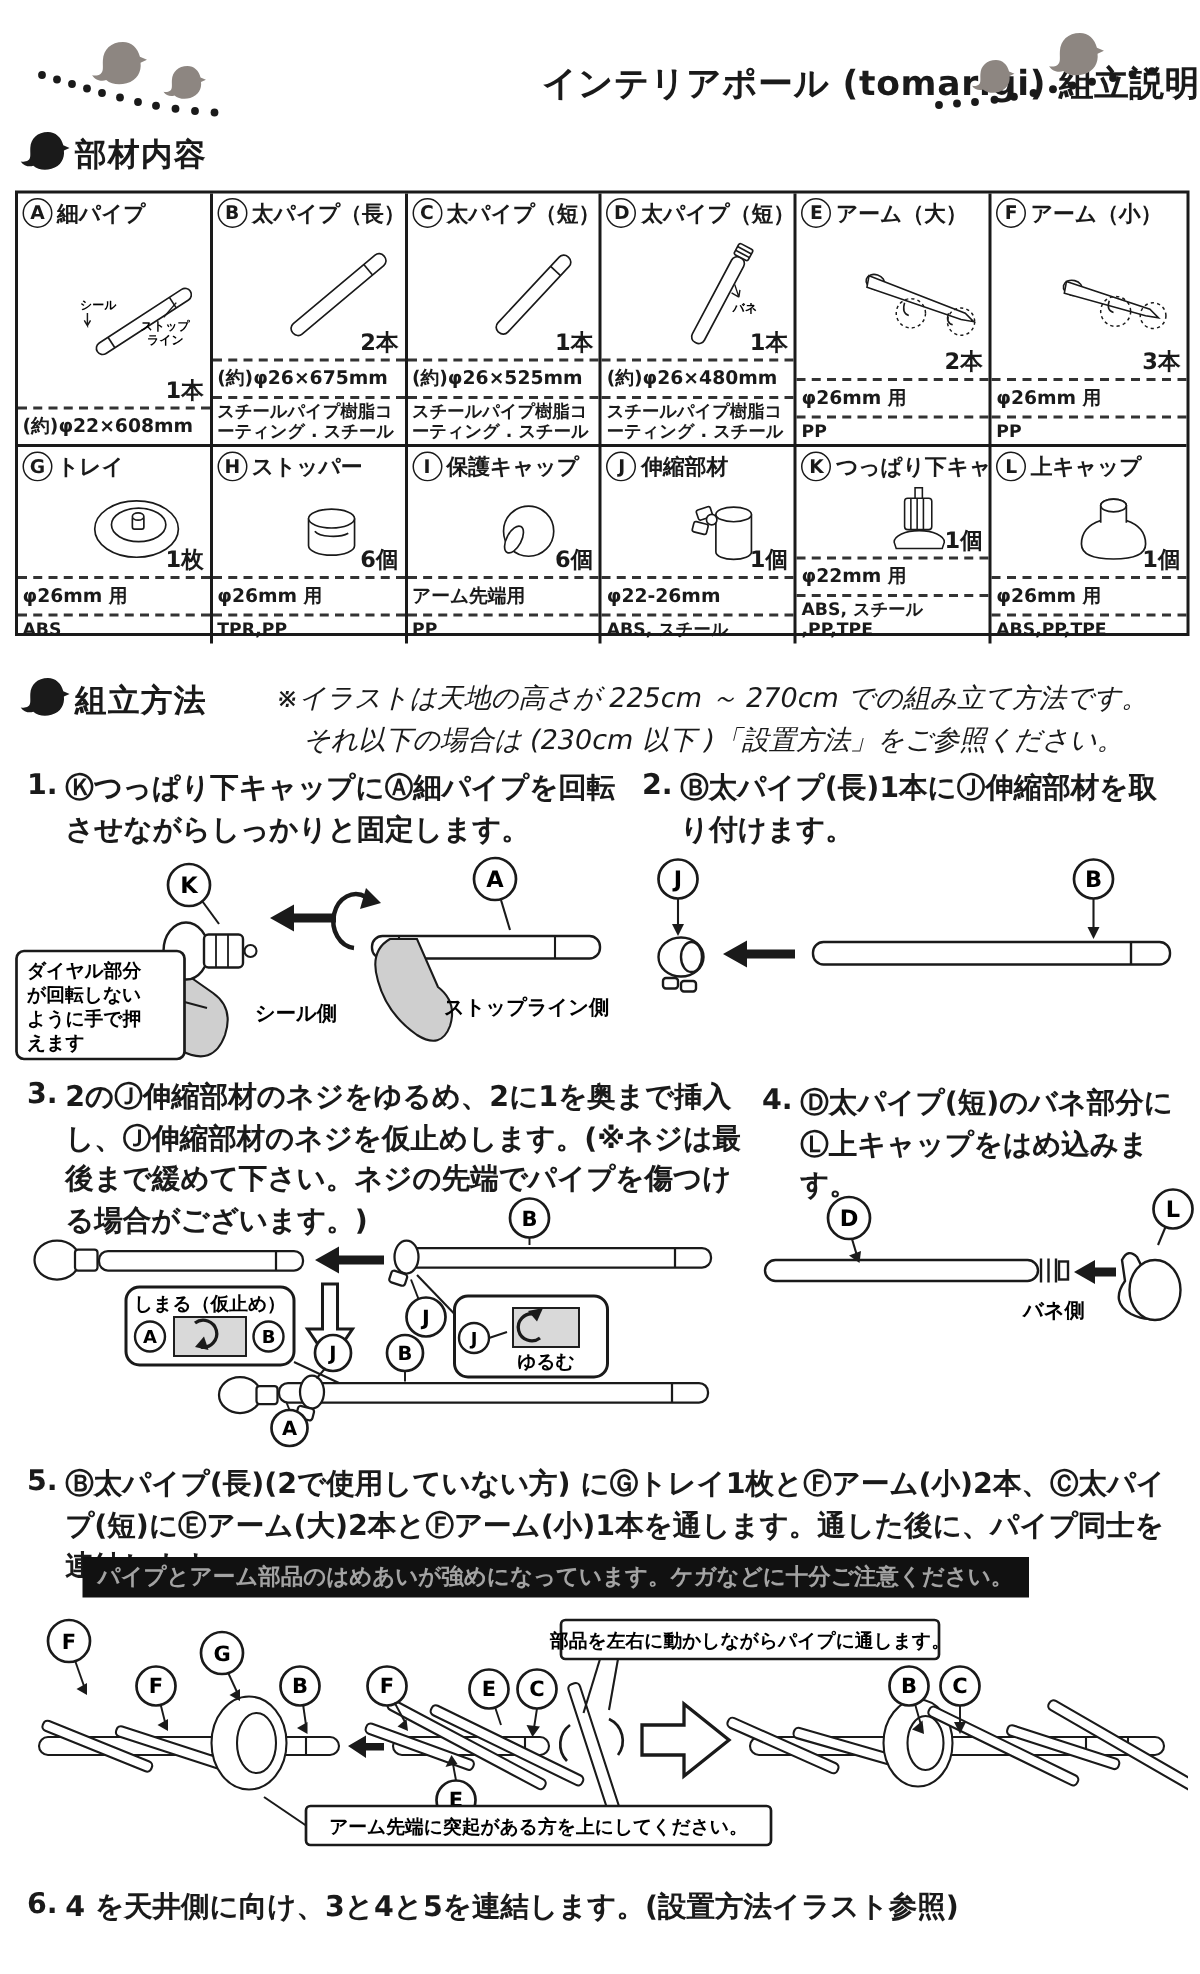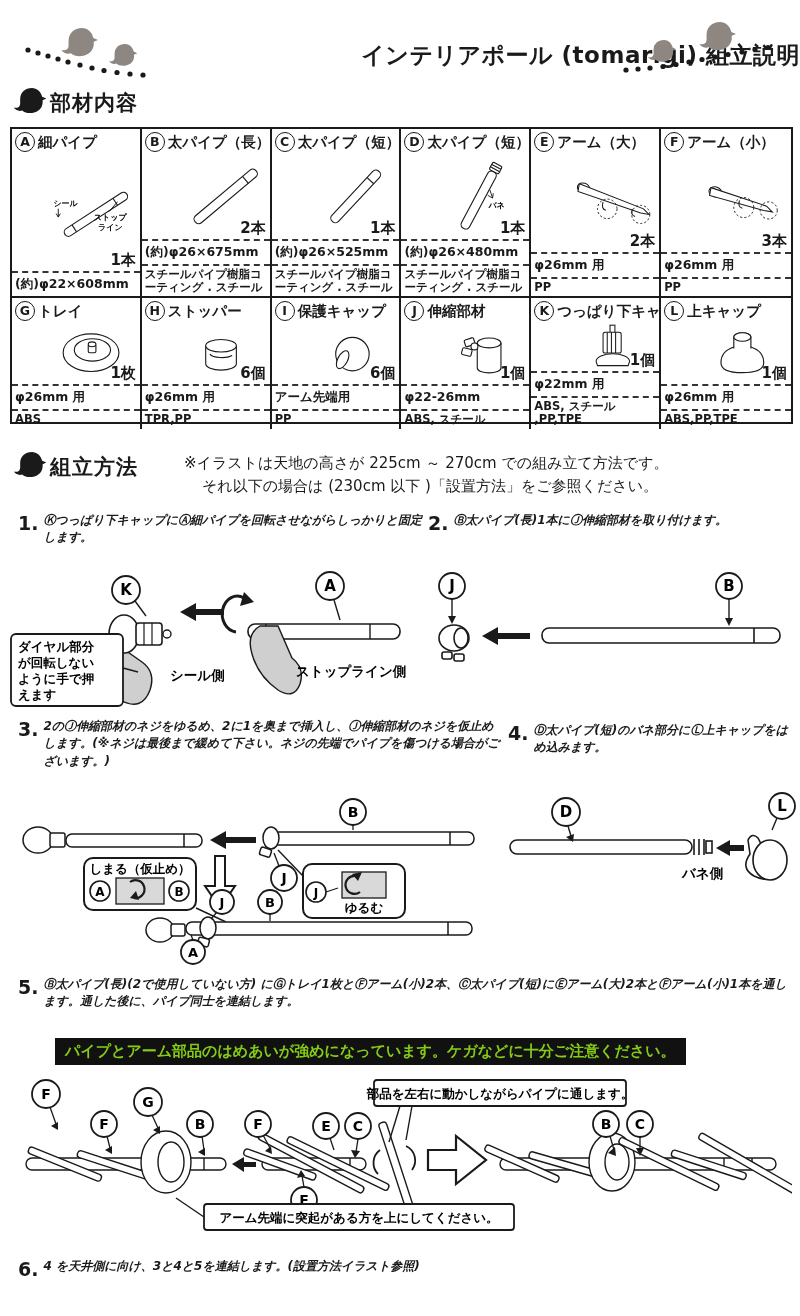"※イラストは天地の高さが 225cm ～ 270cm での組み立て方法です。" .sec-note { font-size: 15px -> 18px; font-style: none -> italic }
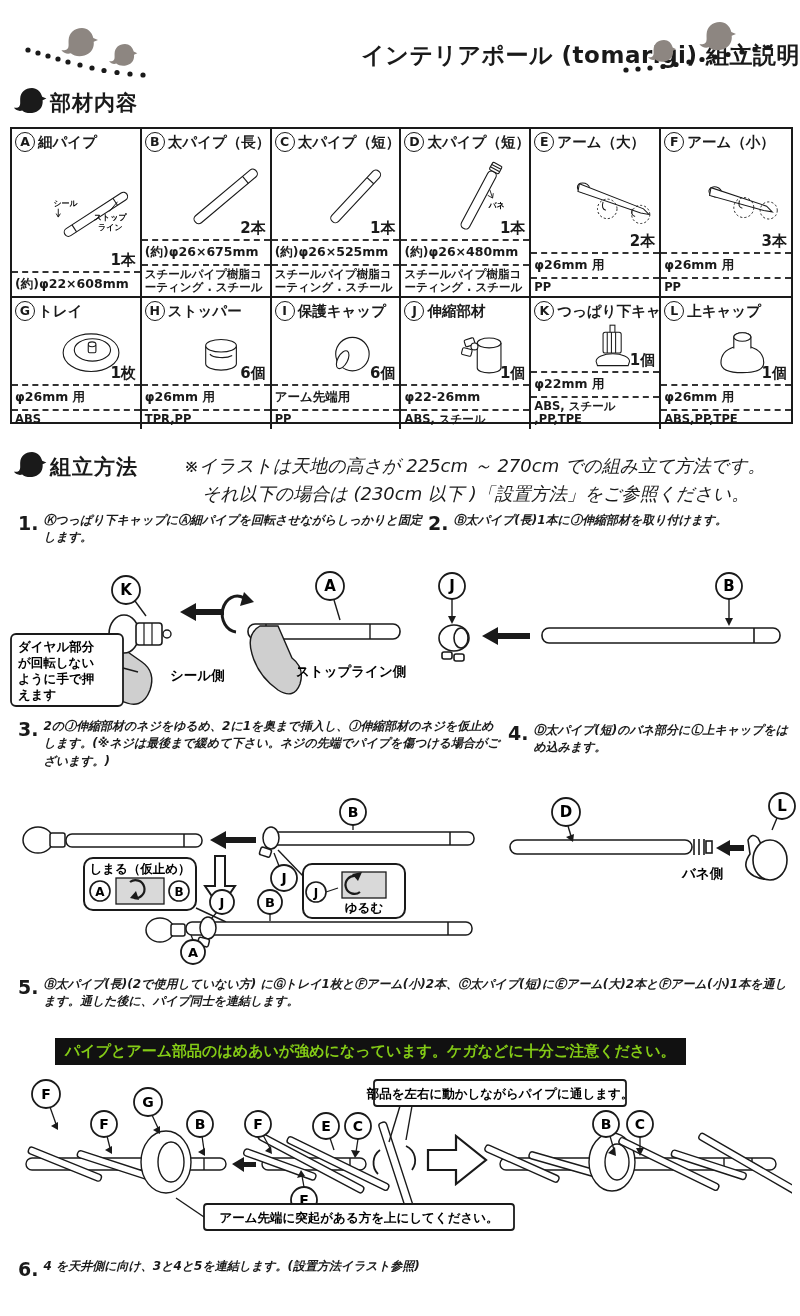"Ⓚつっぱり下キャップにⒶ細パイプを回転させながらしっかりと固定します。" .step .txt { font-size: 12px -> 19px; font-style: italic -> none }
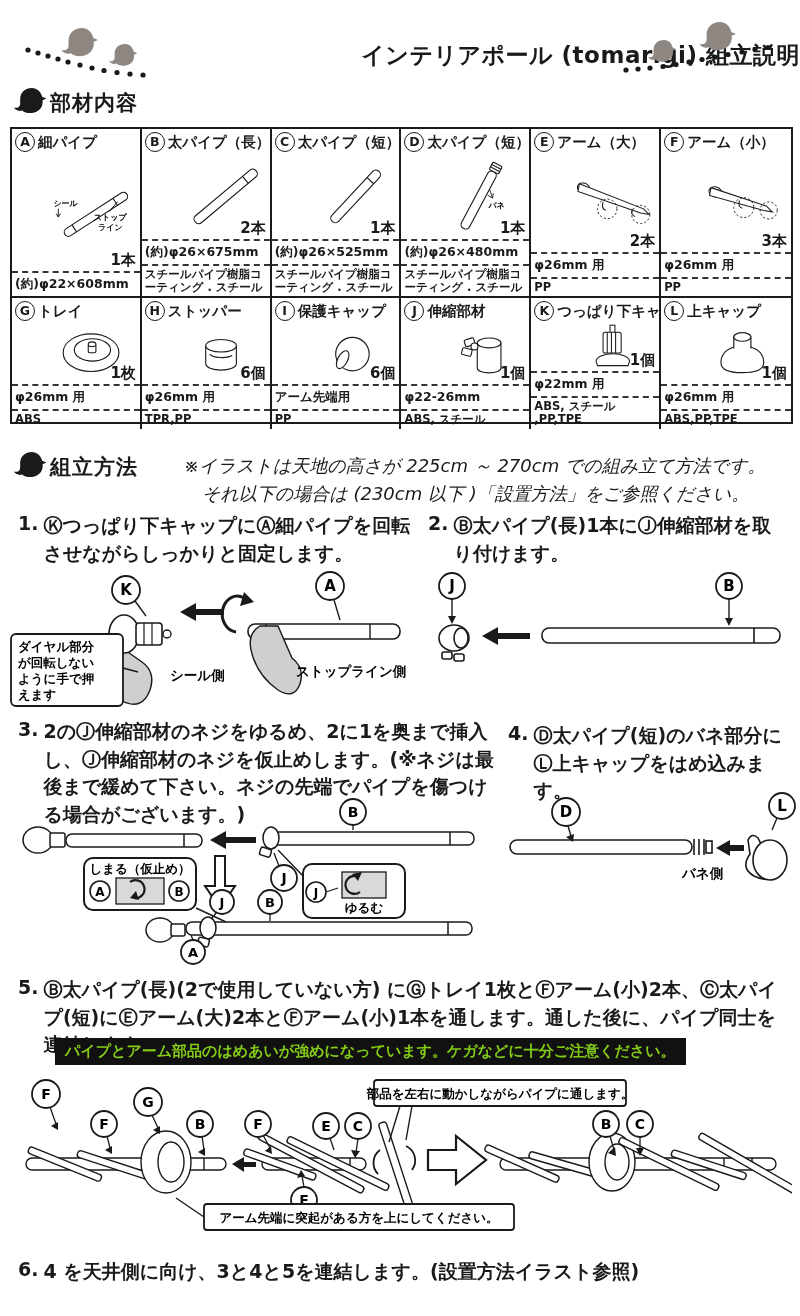"パイプとアーム部品のはめあいが強めになっています。ケガなどに十分ご注意ください。" .warn { color: #84cc16 -> #a3a3a3 }
